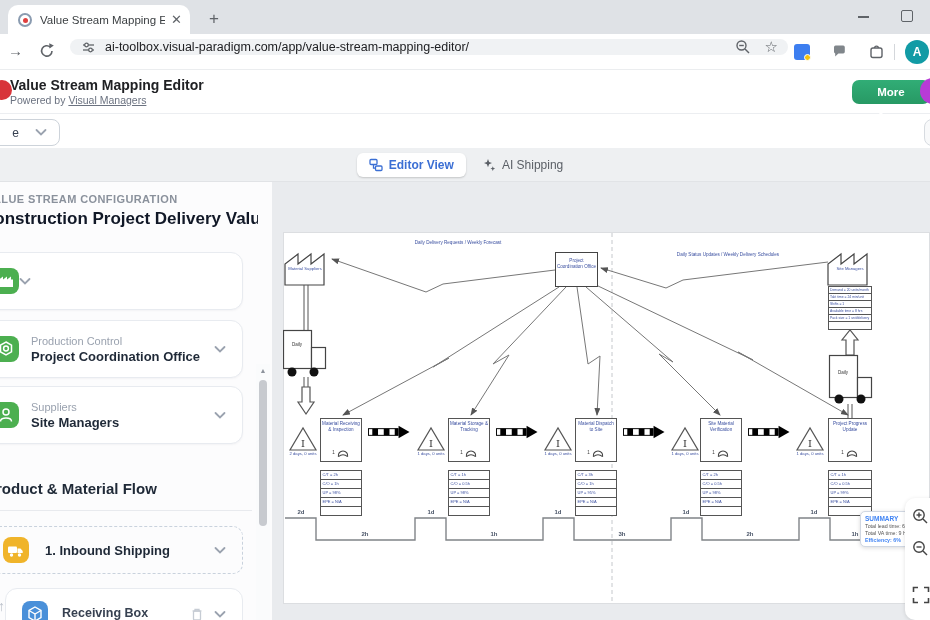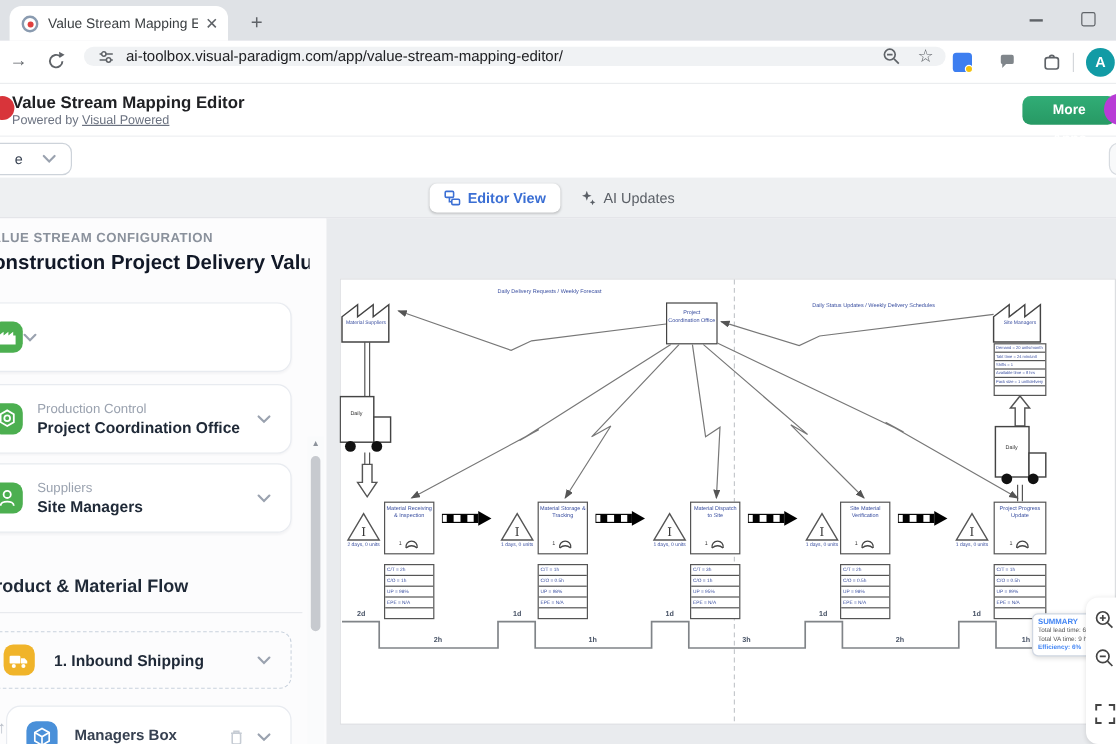"Visual Powered" a { text: Powered -> Managers }
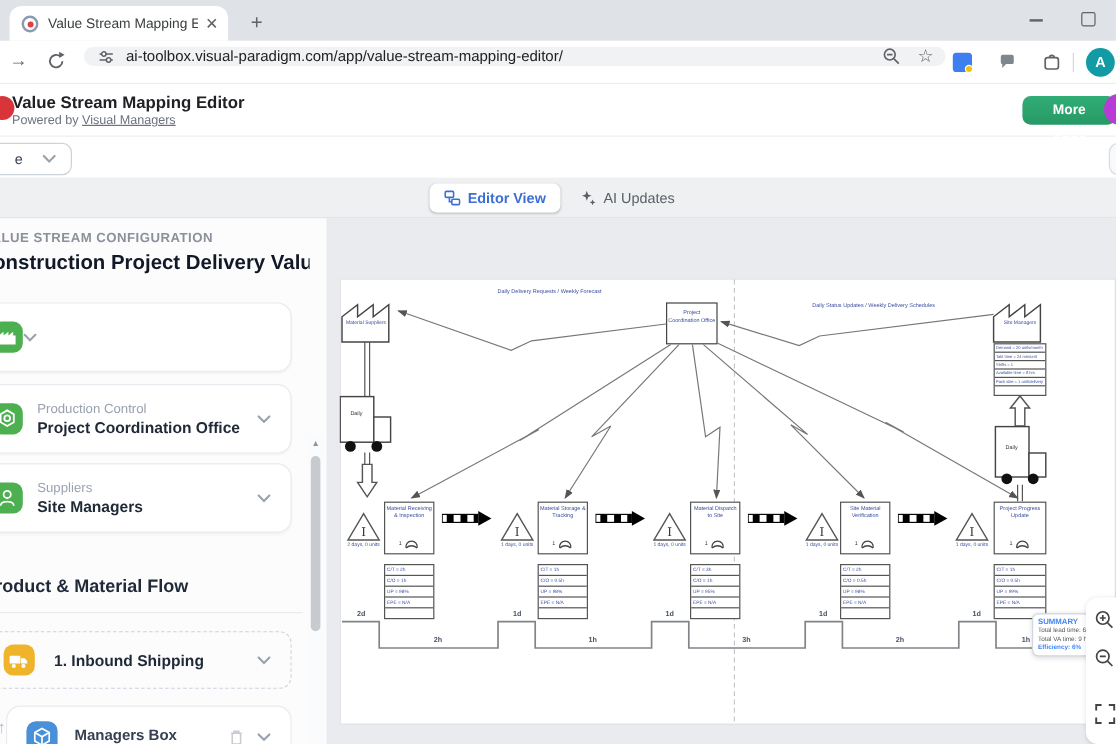"AI Updates" span { text: Updates -> Shipping }
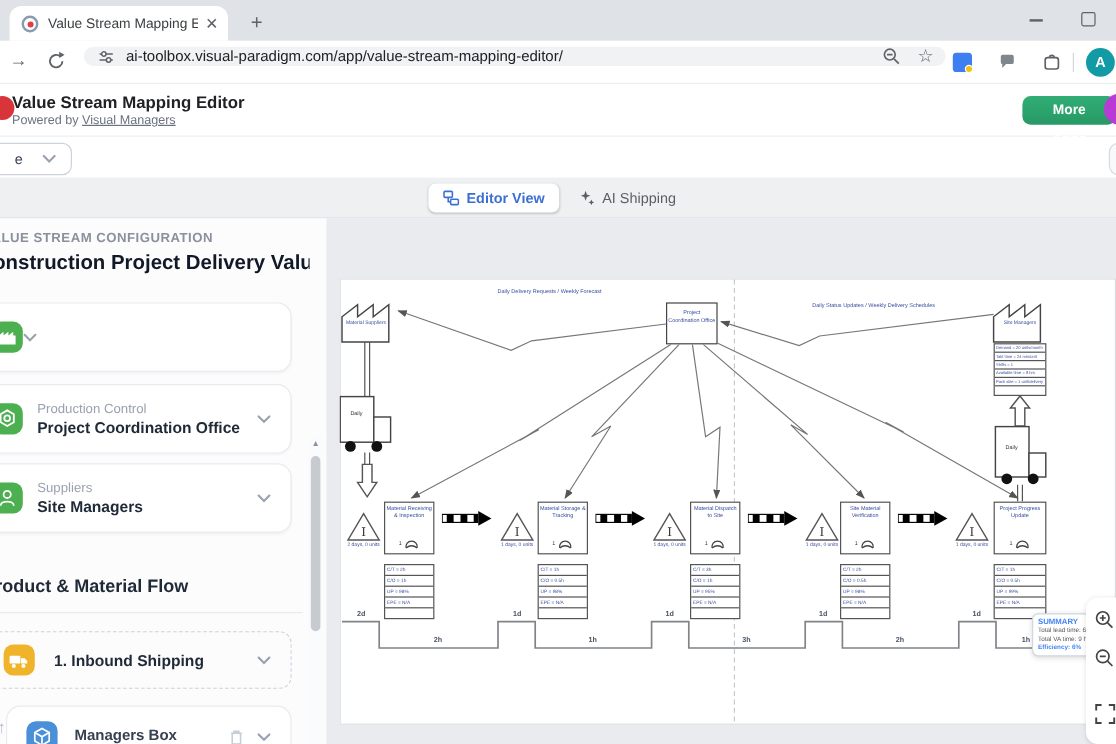"Managers Box" span.ilabel { text: Managers -> Receiving }
